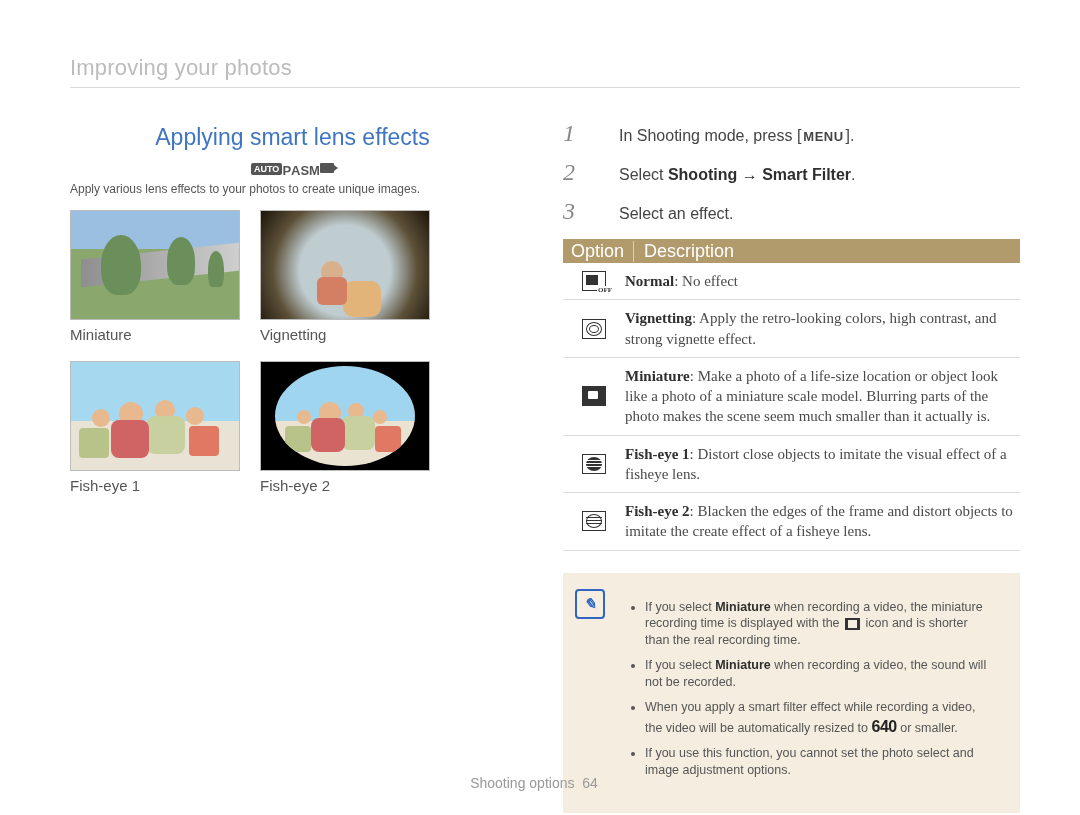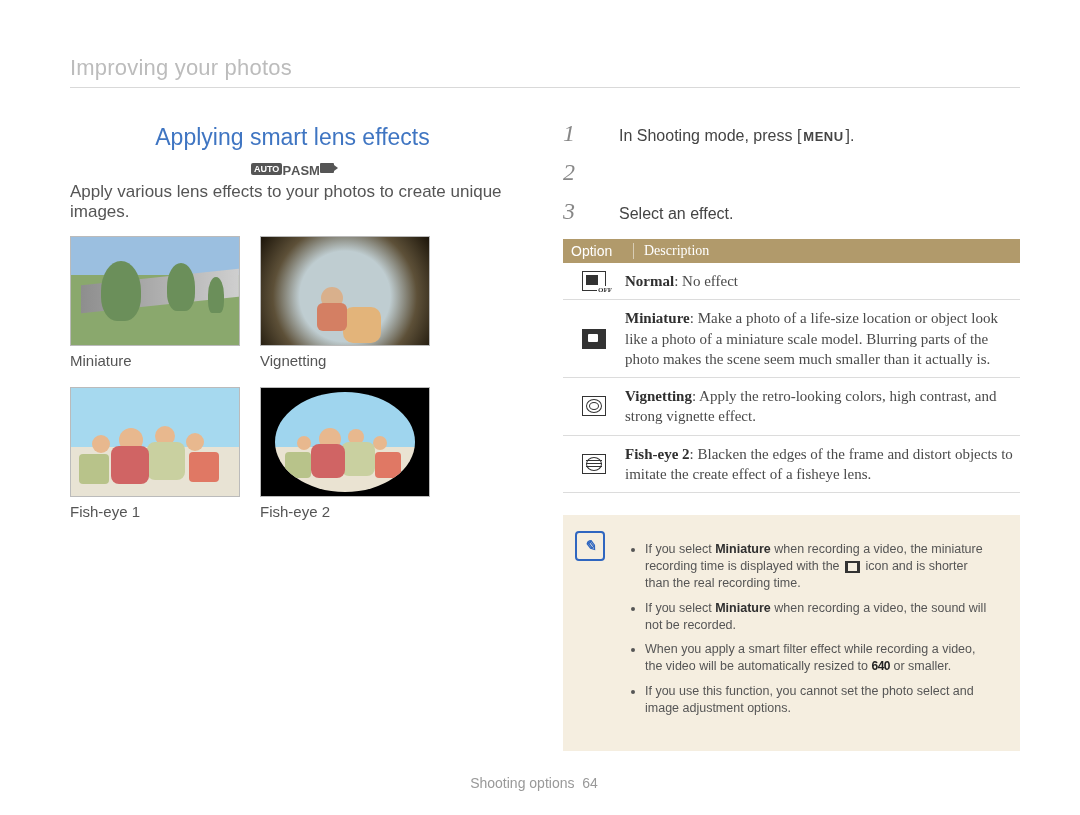"Select Shooting → Smart Filter." span.step-text { html: none -> <span> <span>Select </span><span>Shooting → Smart Filter</span><span>.</span> </span> }
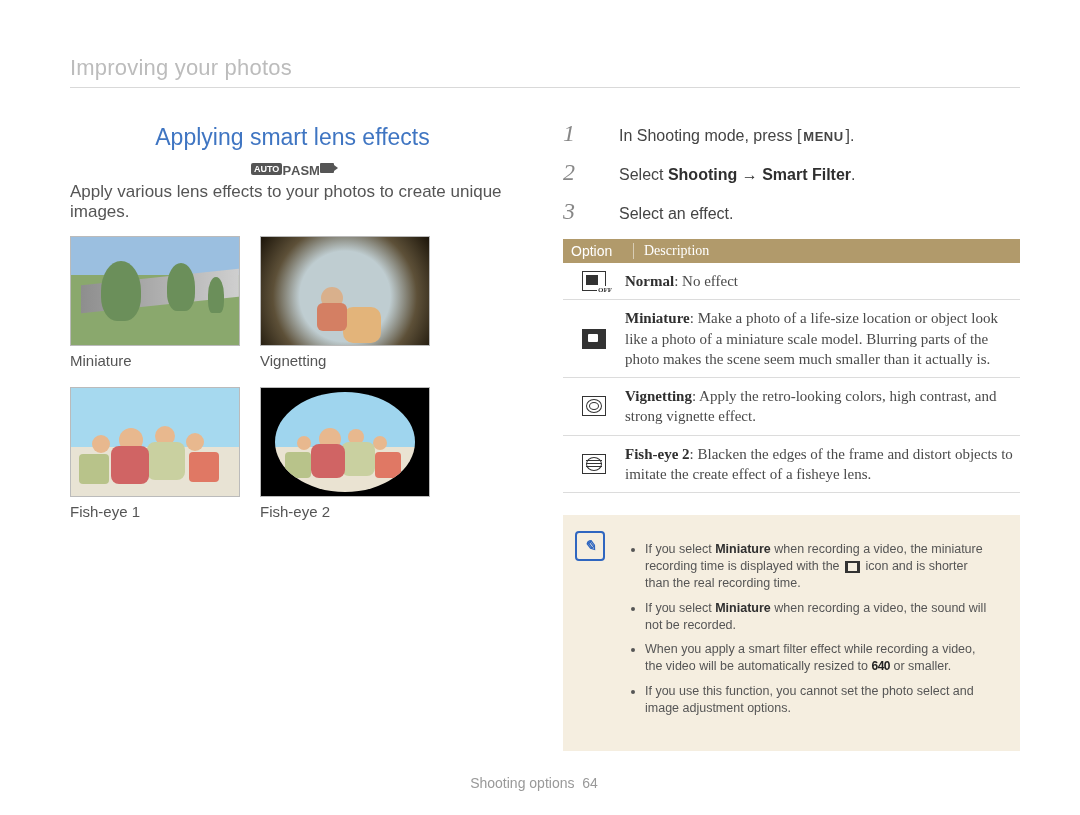"Apply various lens effects to" .intro { font-size: 17px -> 12px }
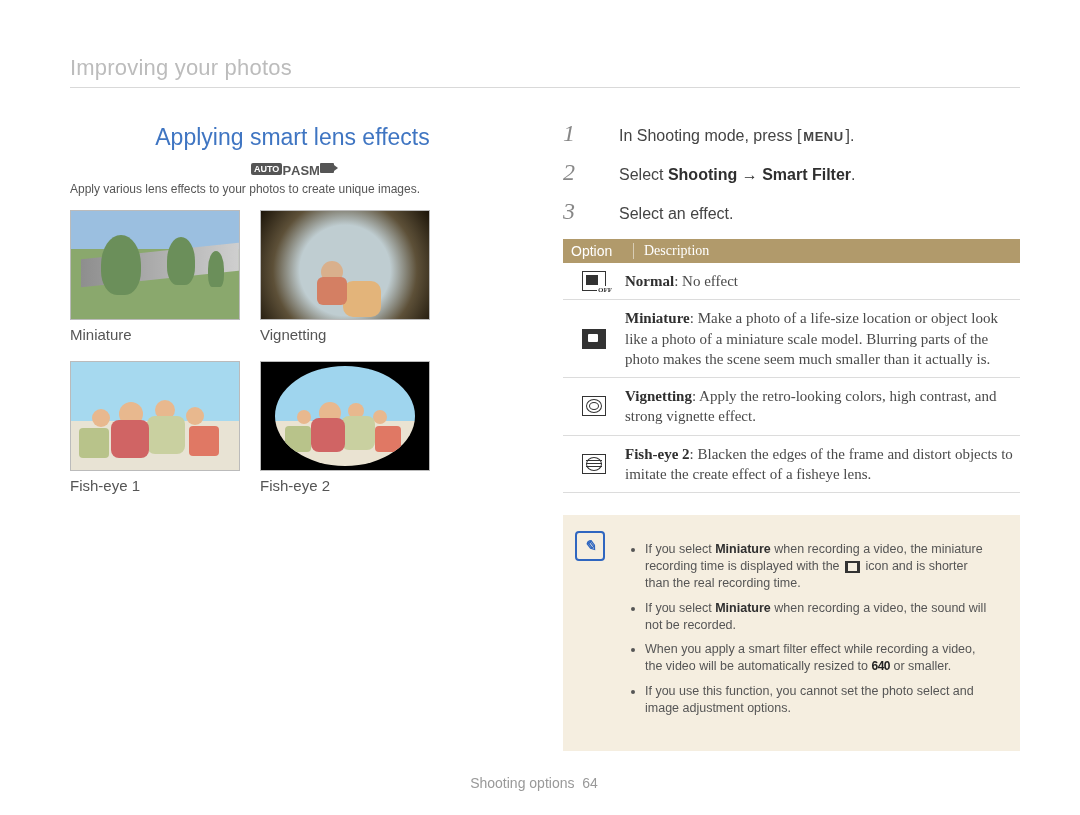"Option" .table-head { font-size: 14px -> 18px }
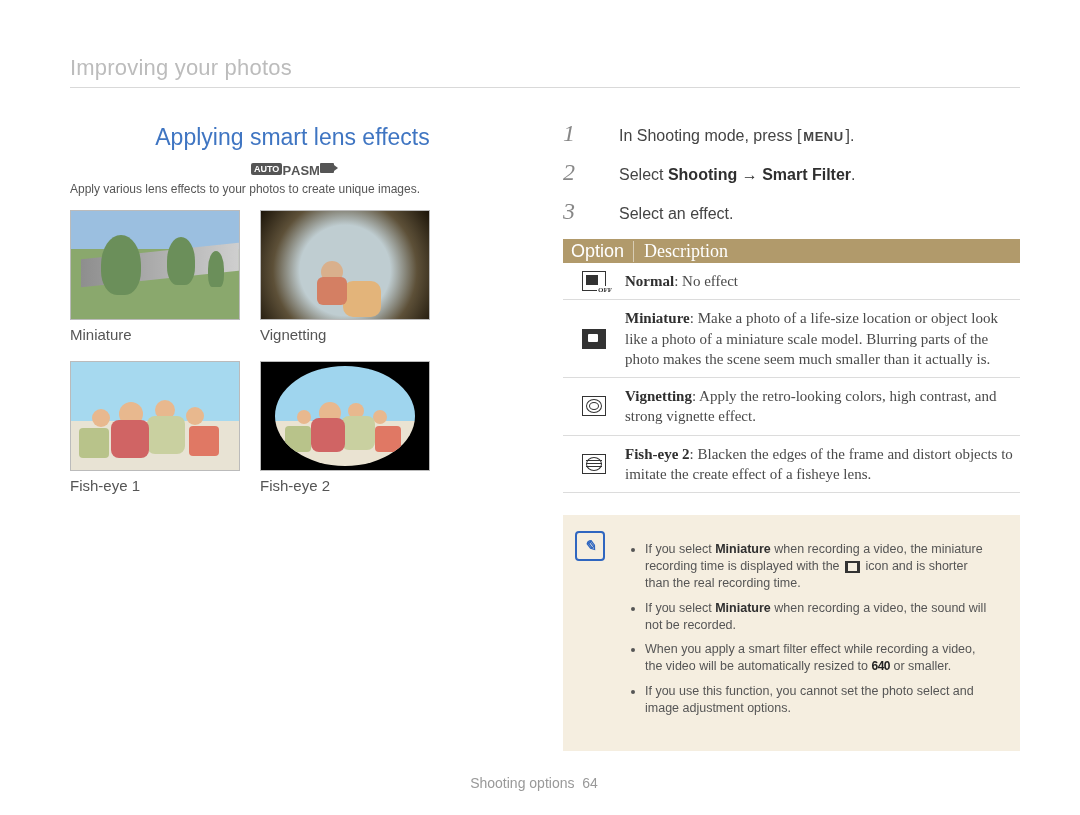"Description" .th-desc { font-family: Liberation Serif, serif -> none }
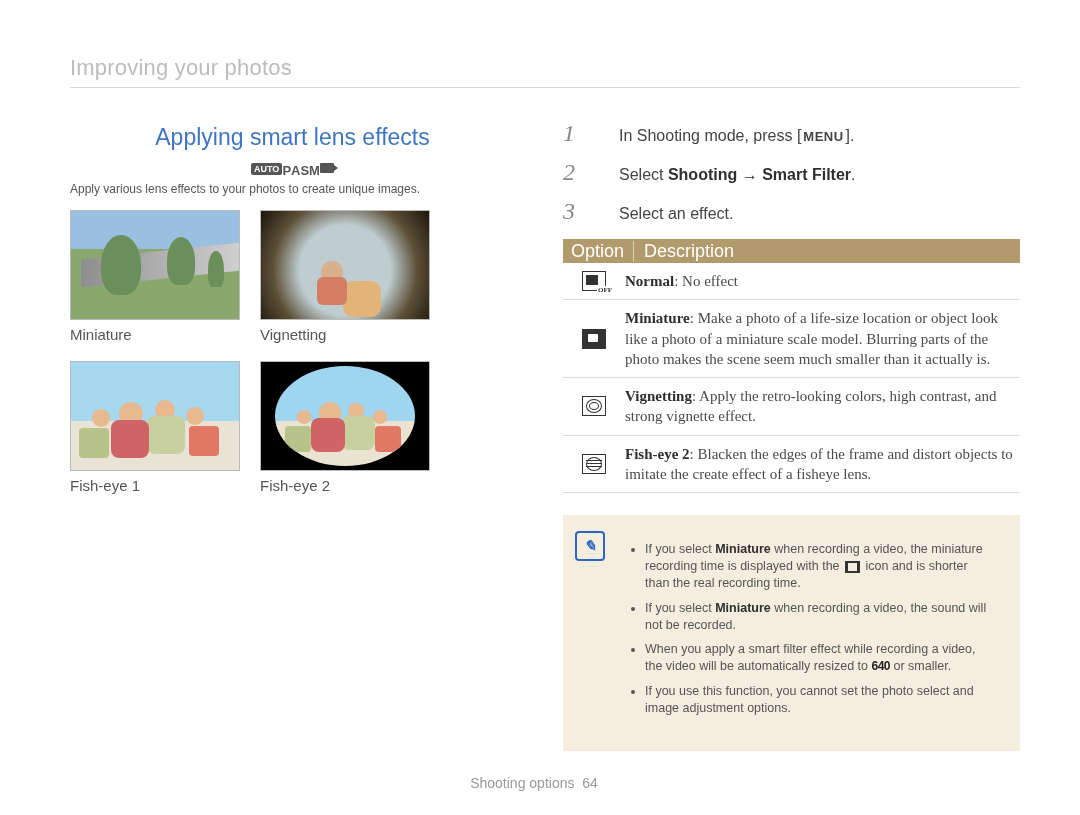"Miniature: Make a photo of" div.trow { order: before "Vignetting: Apply the retro-looking" -> after "Vignetting: Apply the retro-looking" }
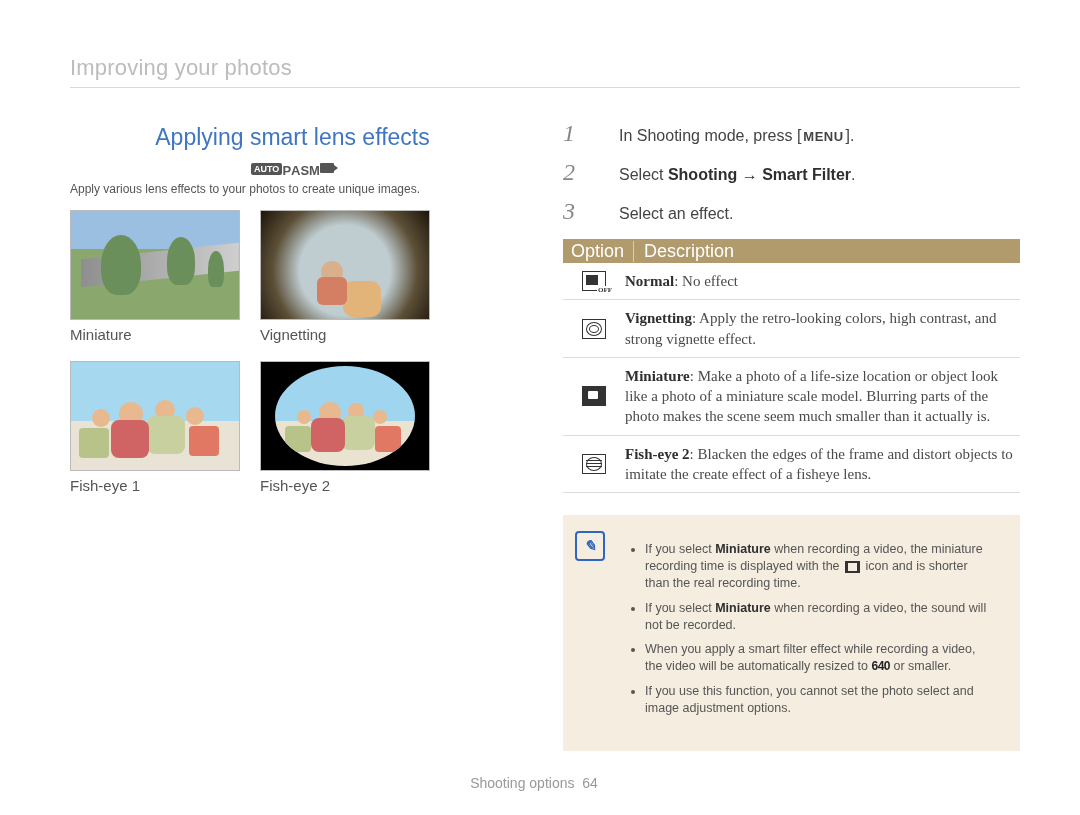"Fish-eye 1: Distort close objects" div.trow { html: none -> <div> <div> <span></span> </div> <div><span>Fish-eye 1</span><span>: </span><span>Distort close objects to imitate the visual effect of a fisheye lens.</span></div> </div> }
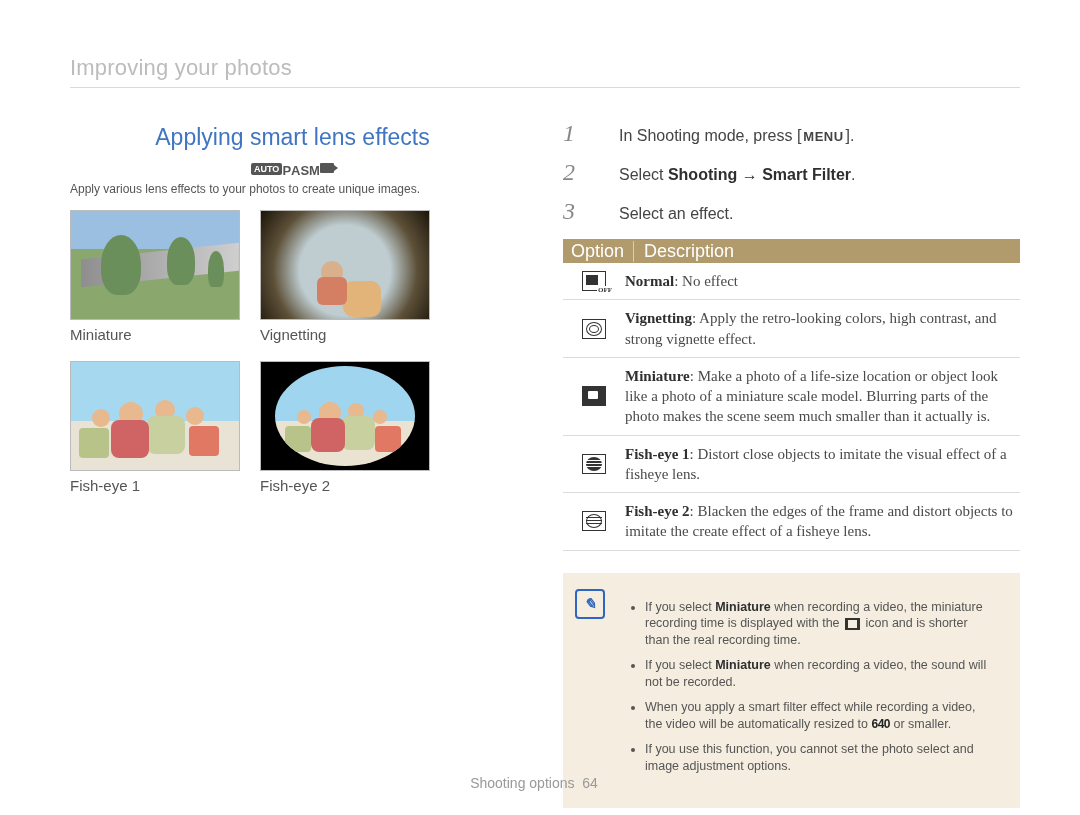"640" .glyph-640 { font-size: 12px -> 16px }
